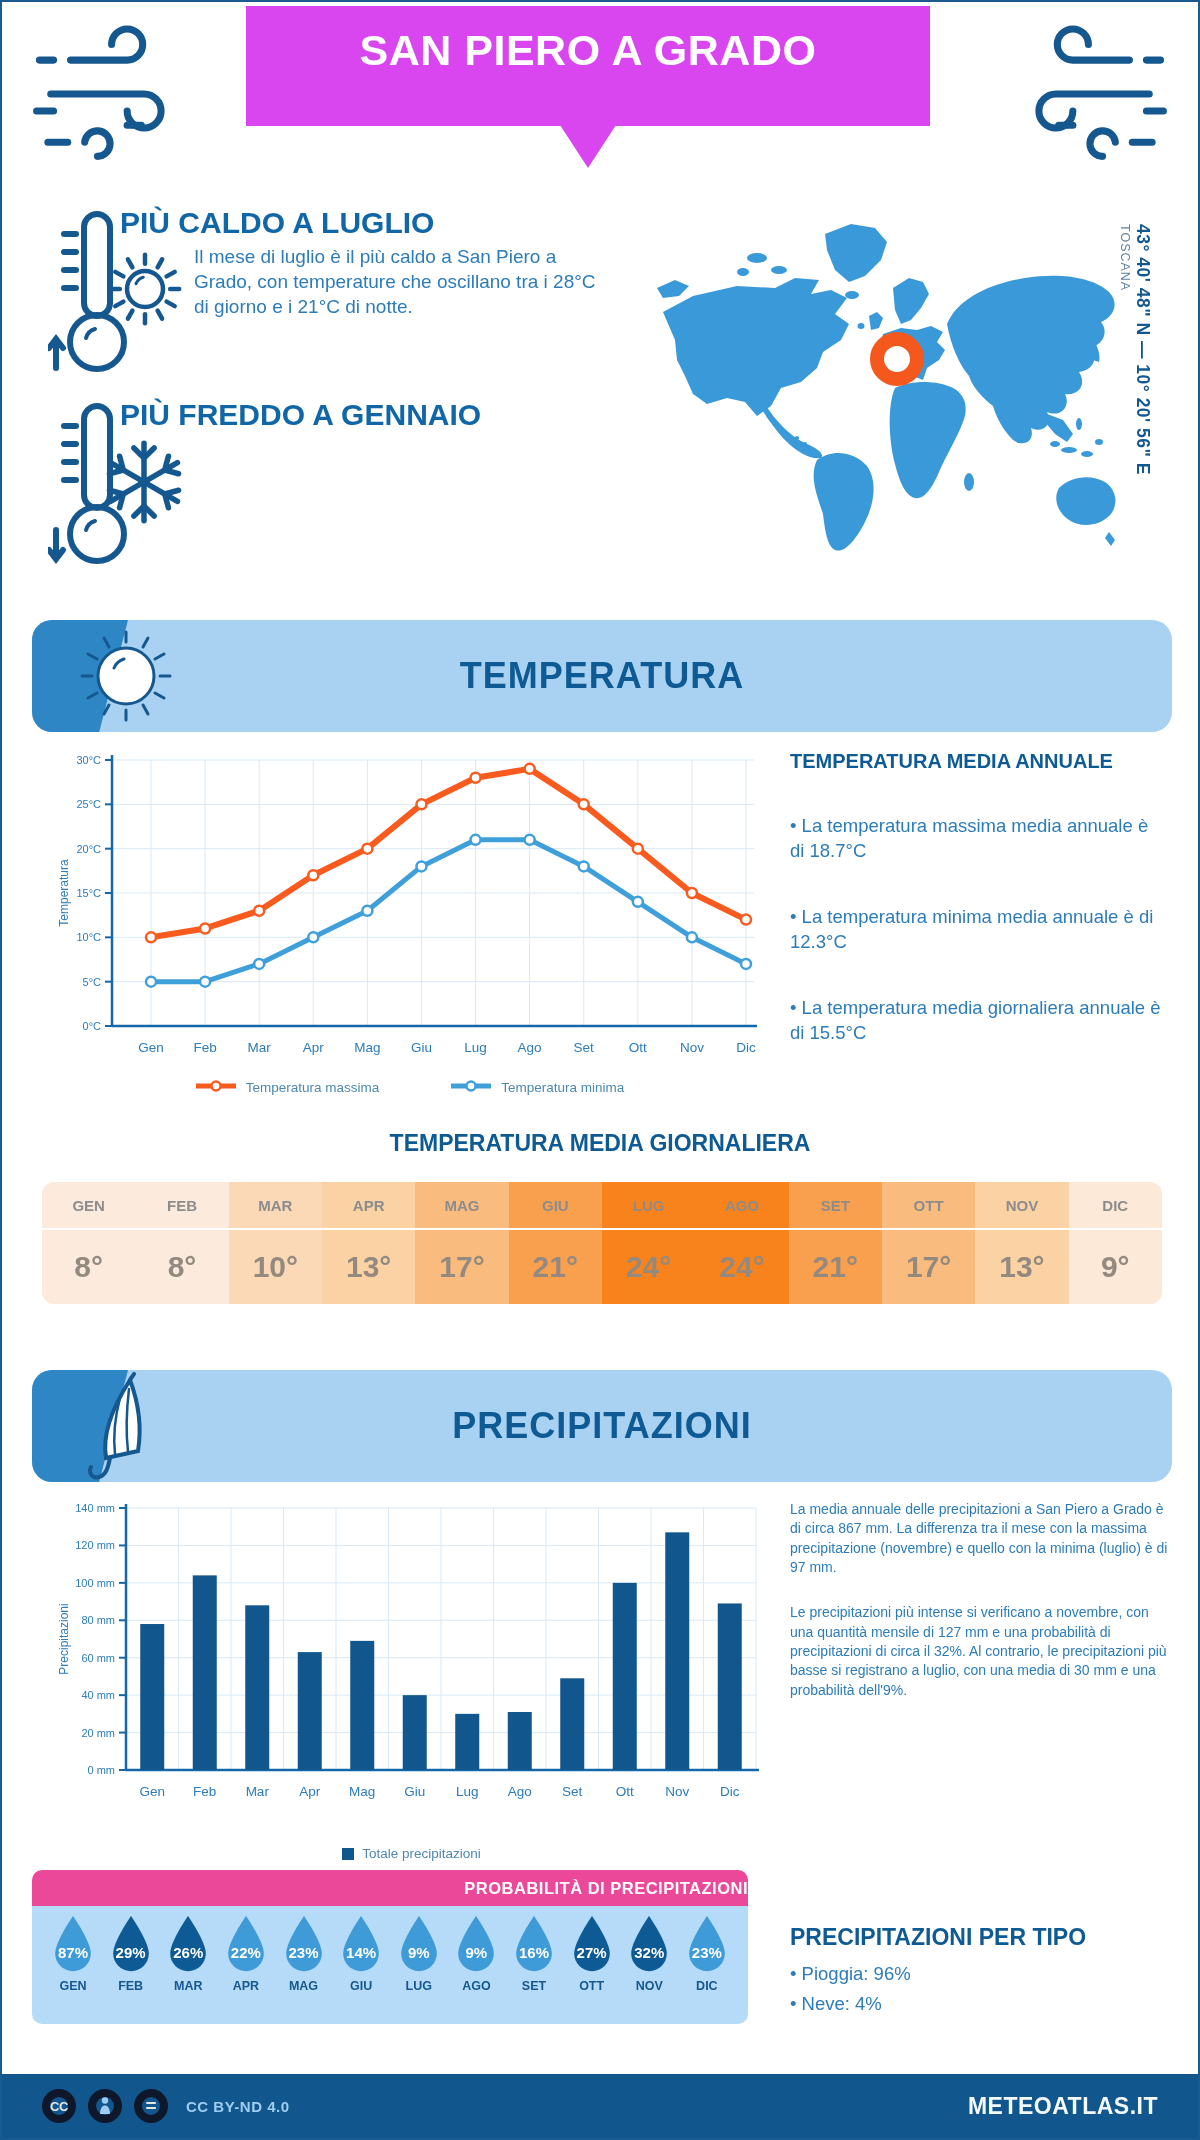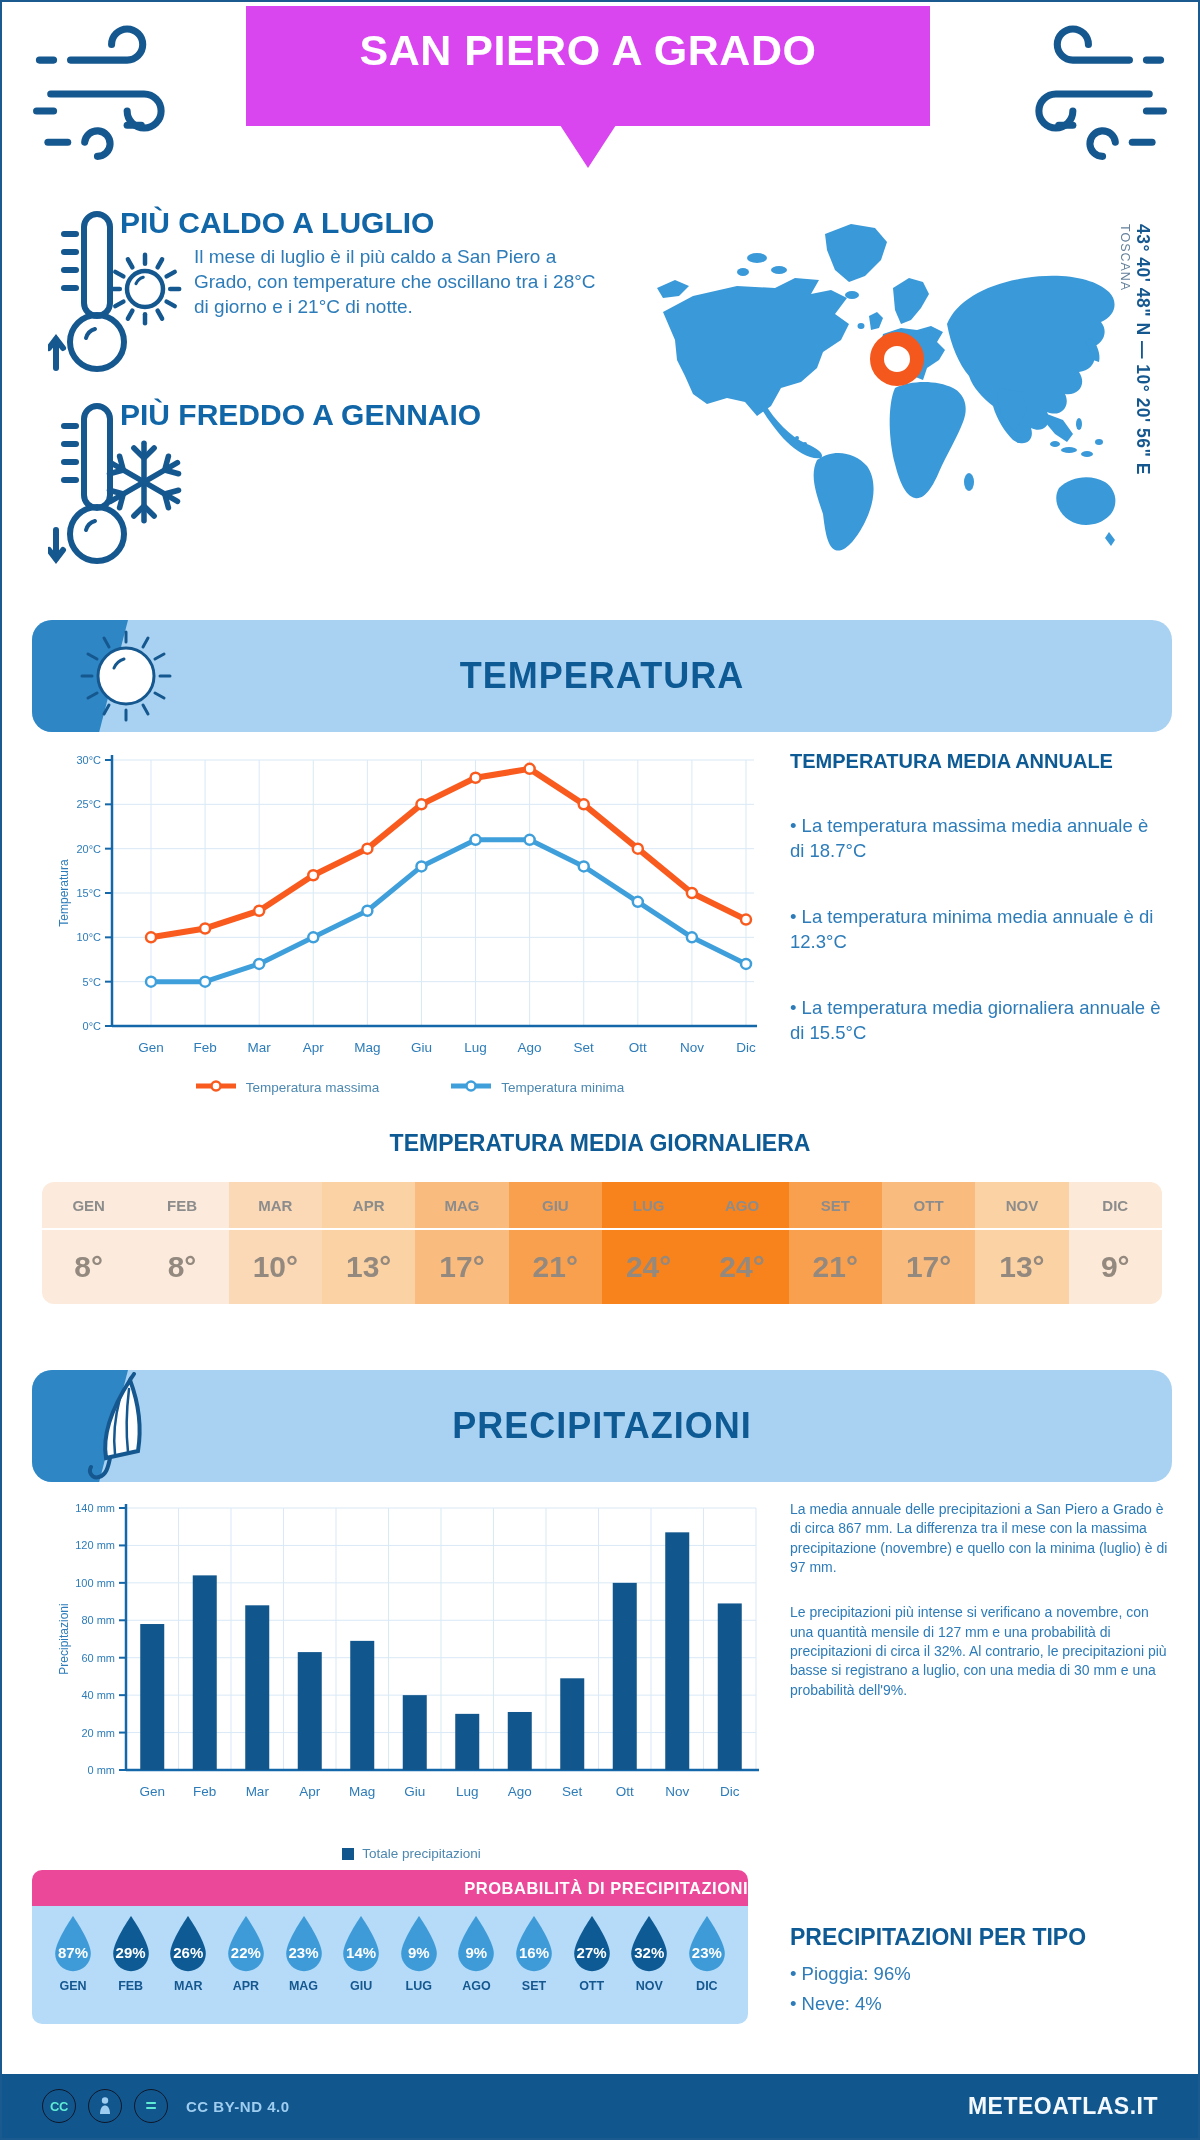"CC" .cc-circ { border: 1px solid #0f172a -> 8px solid #0f172a; color: #5eead4 -> #e5e5e5 }
